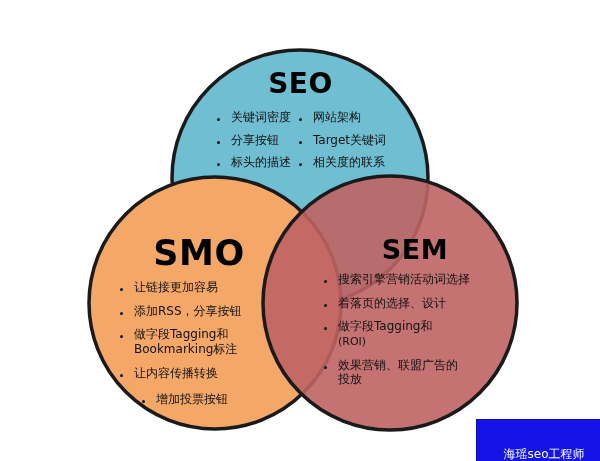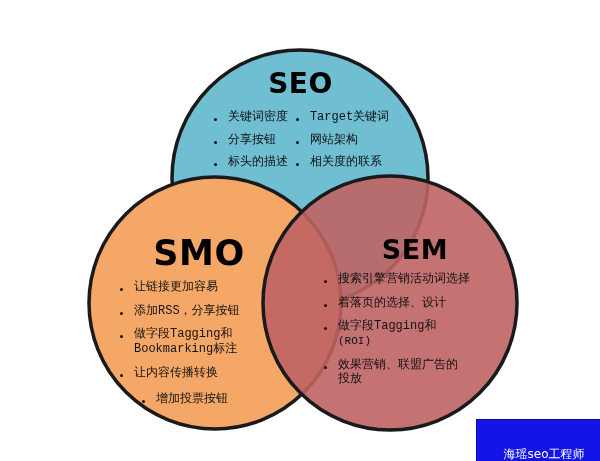"关键词密度" .bullet-list li { font-family: Liberation Mono, monospace -> none }
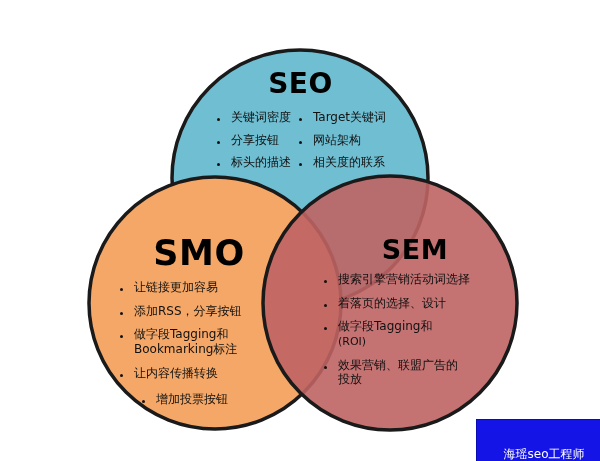"Target关键词" li { order: before "网站架构" -> after "网站架构" }
